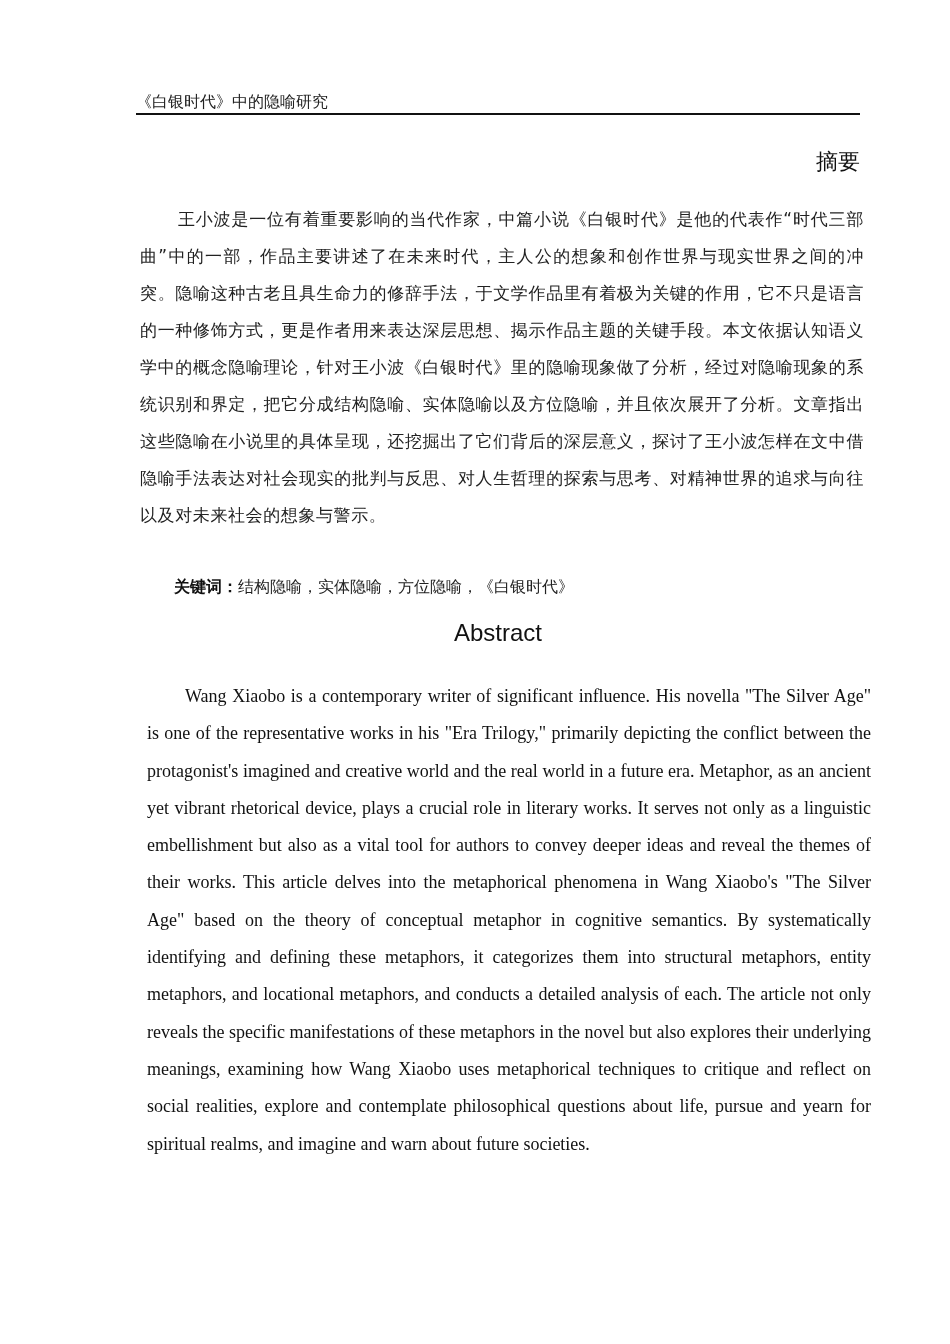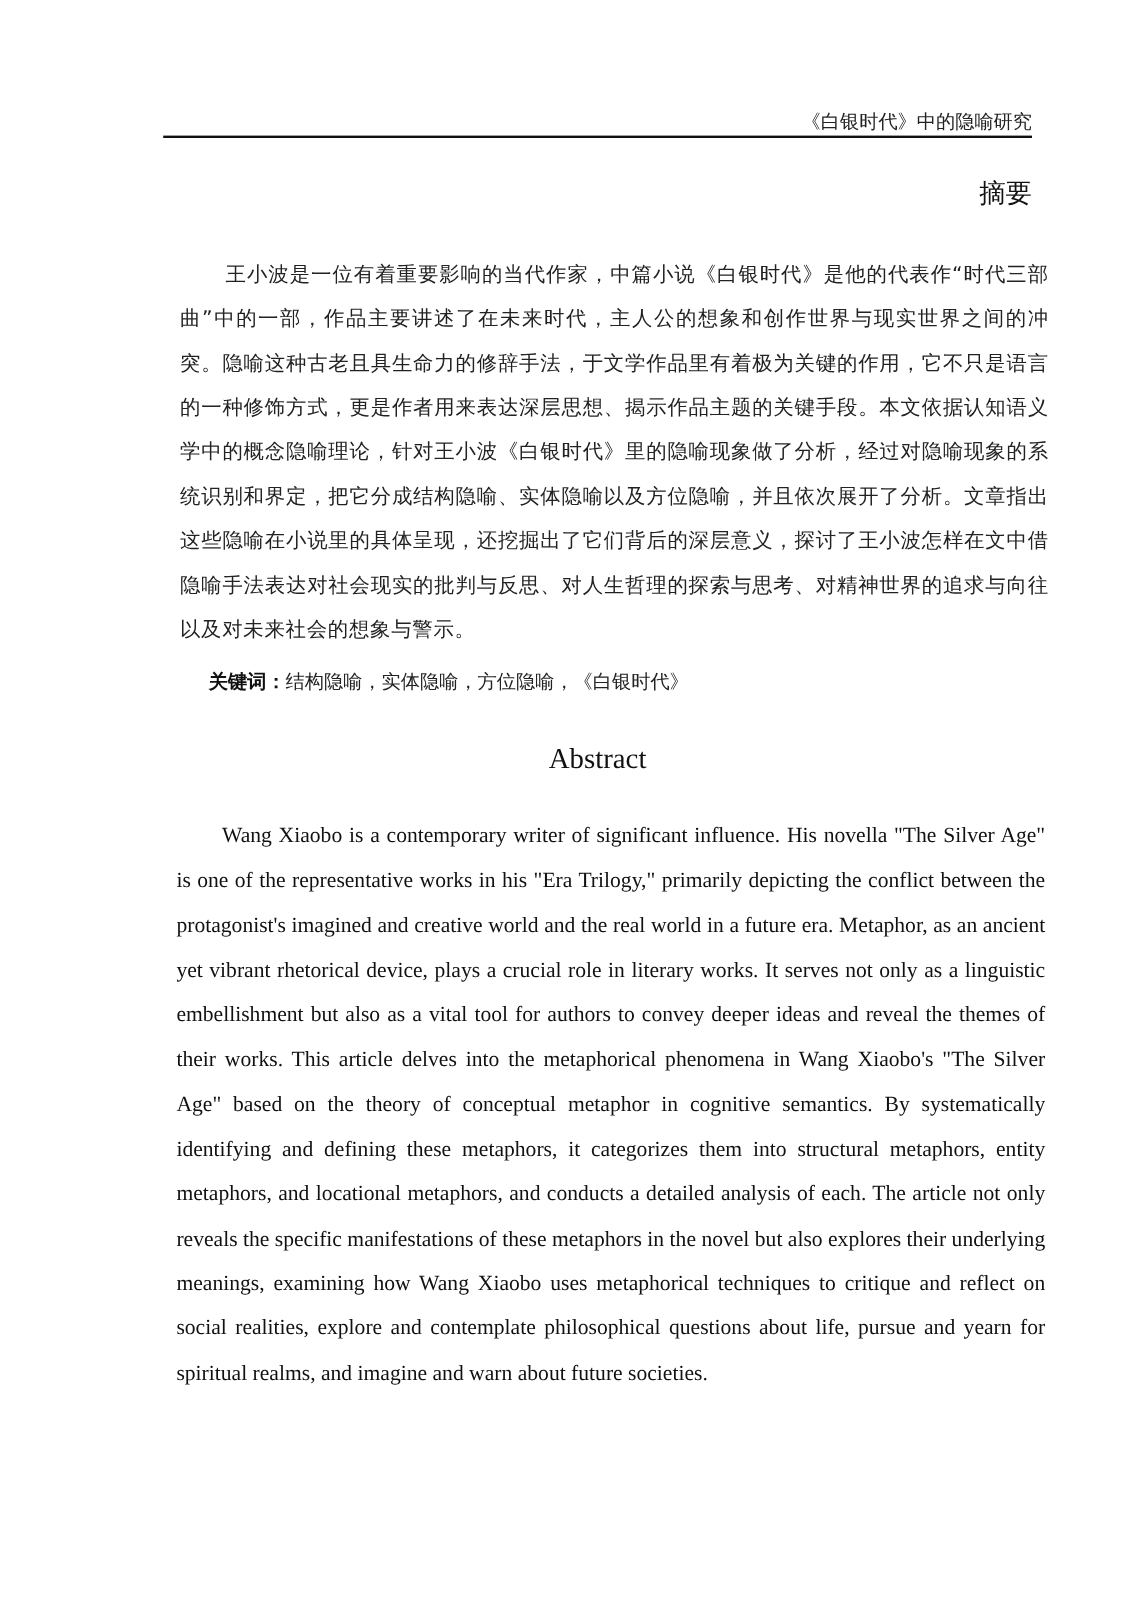"《白银时代》中的隐喻研究" .running-header { text-align: right -> left }
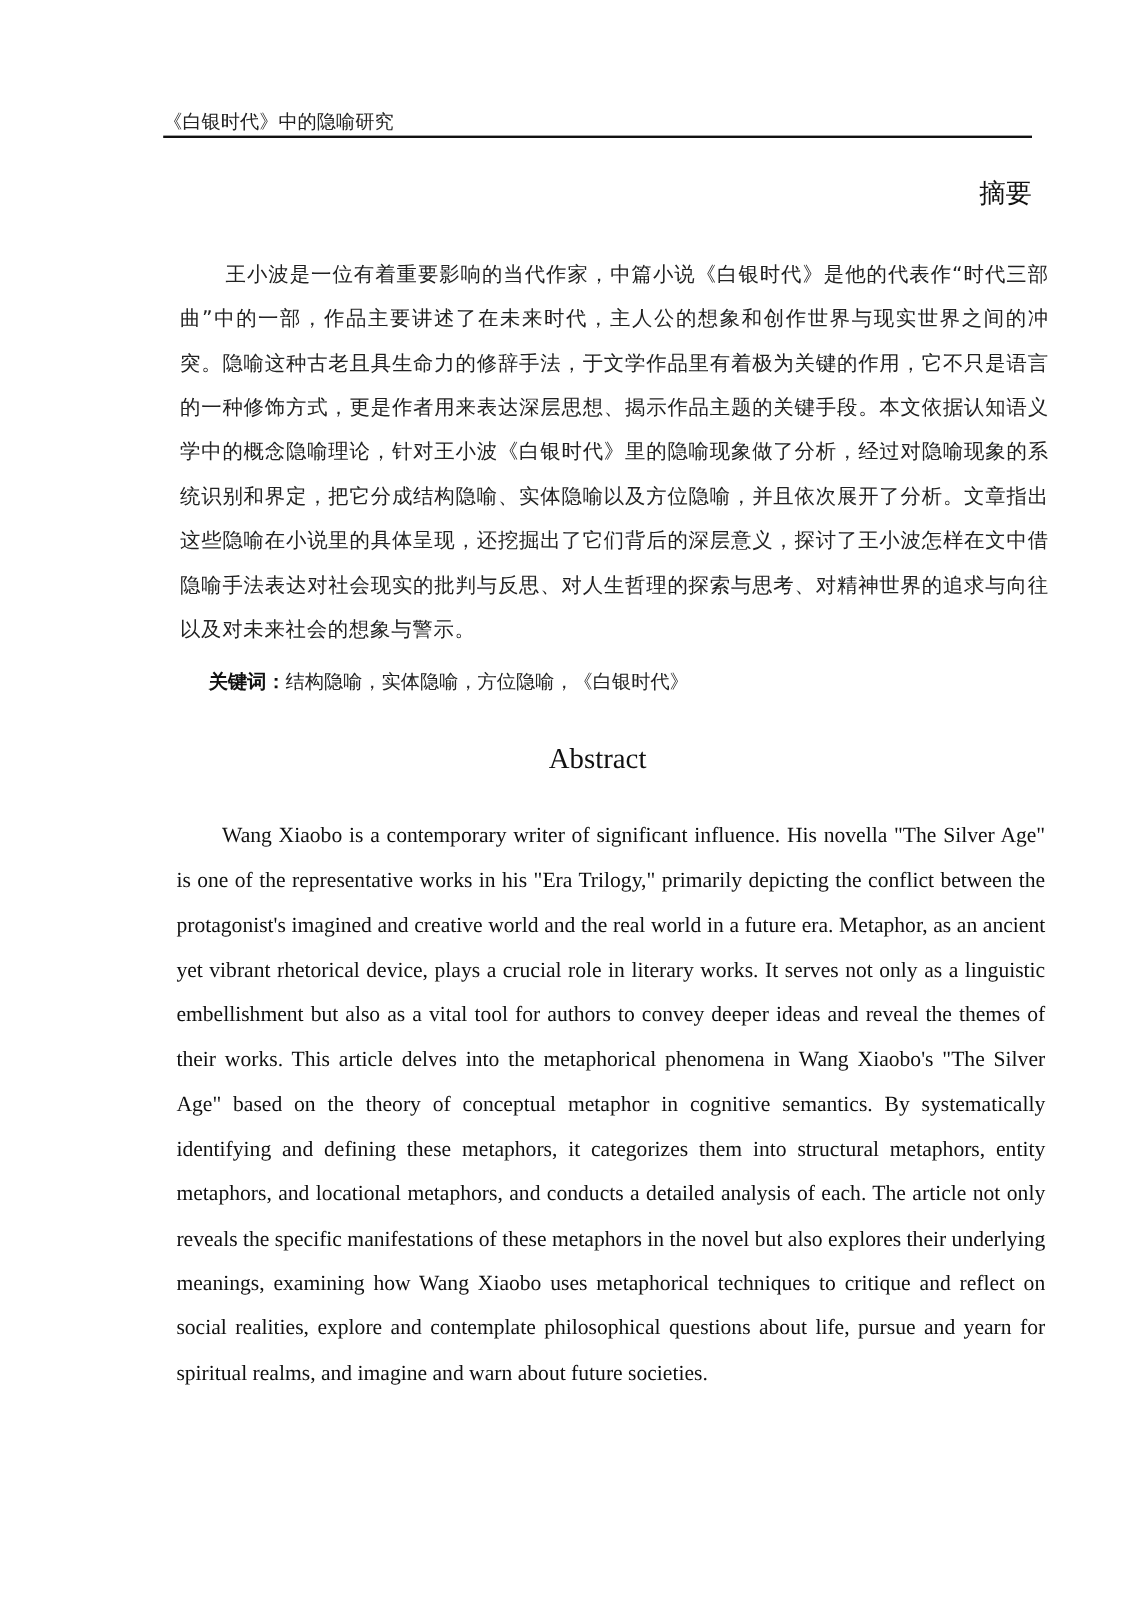"王小波是一位有着重要影响的当代作家，中篇小说《白银时代》是他的代表作“时代三部曲" .cn-body { margin: 14px -> 4px }
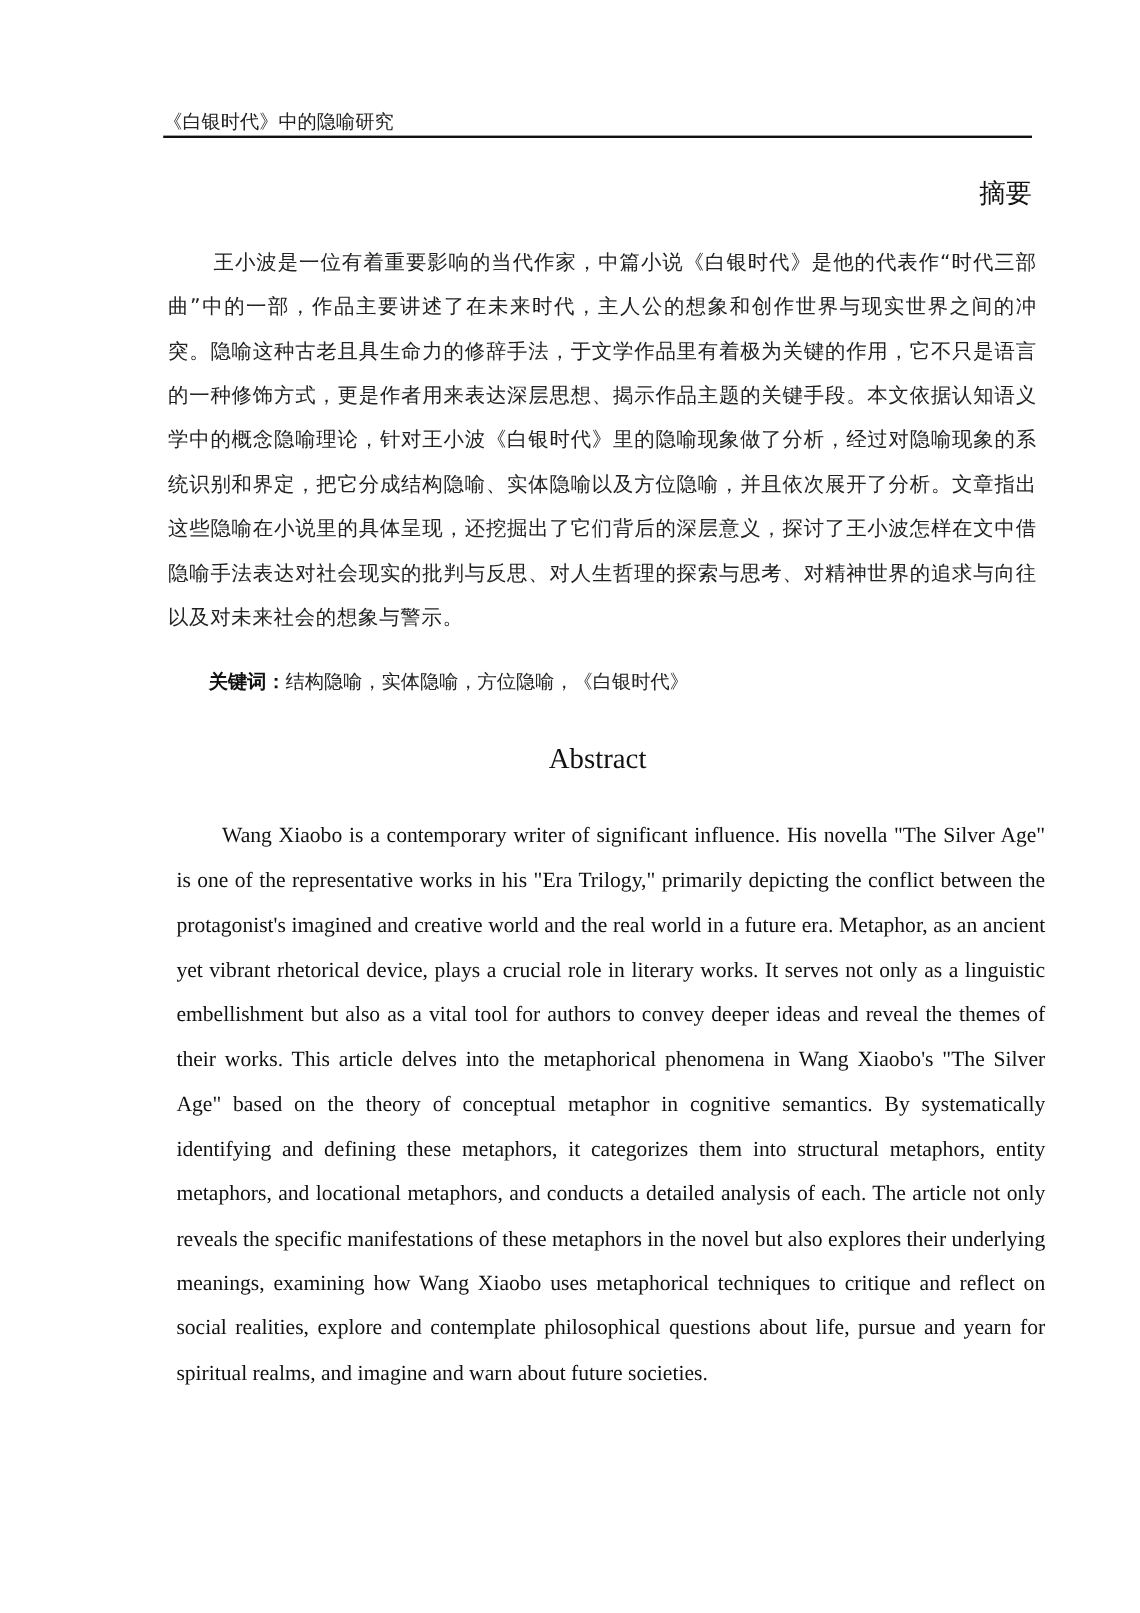"关键词：结构隐喻，实体隐喻，方位隐喻，《白银时代》" .keywords { top: 549px -> 568px }
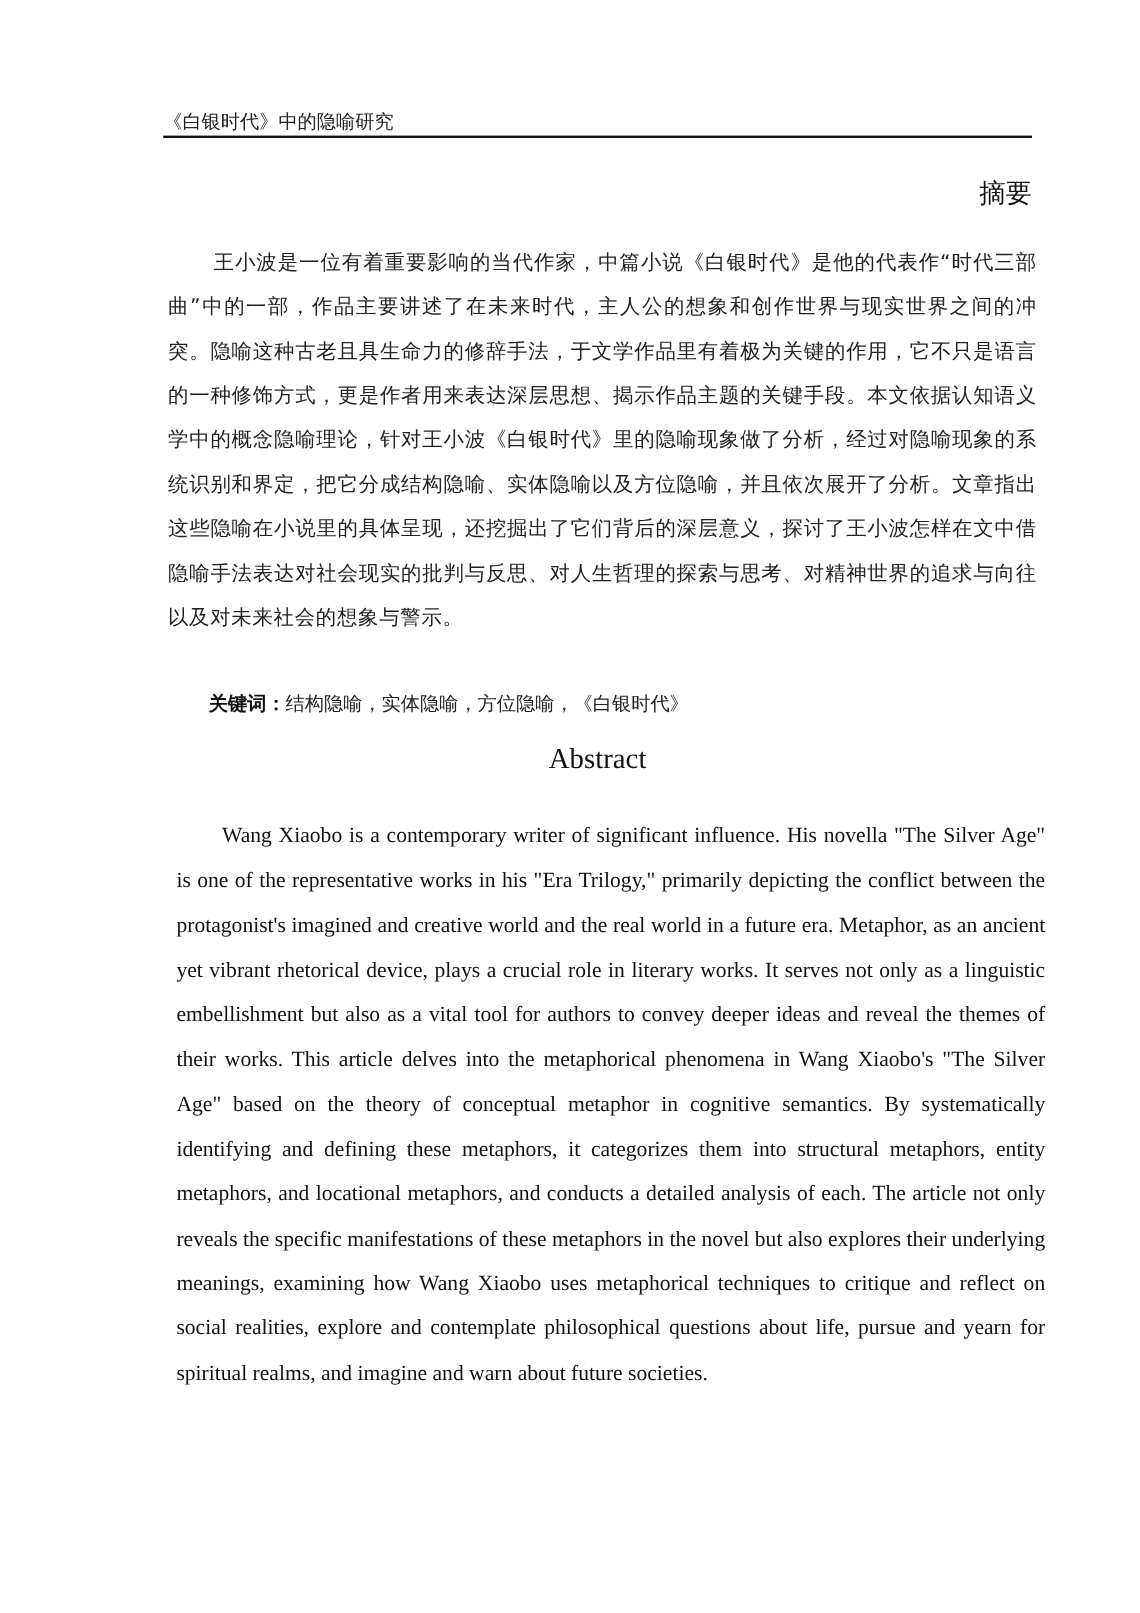"Abstract" .en-title { font-family: Liberation Serif, serif -> Liberation Sans, sans-serif }
